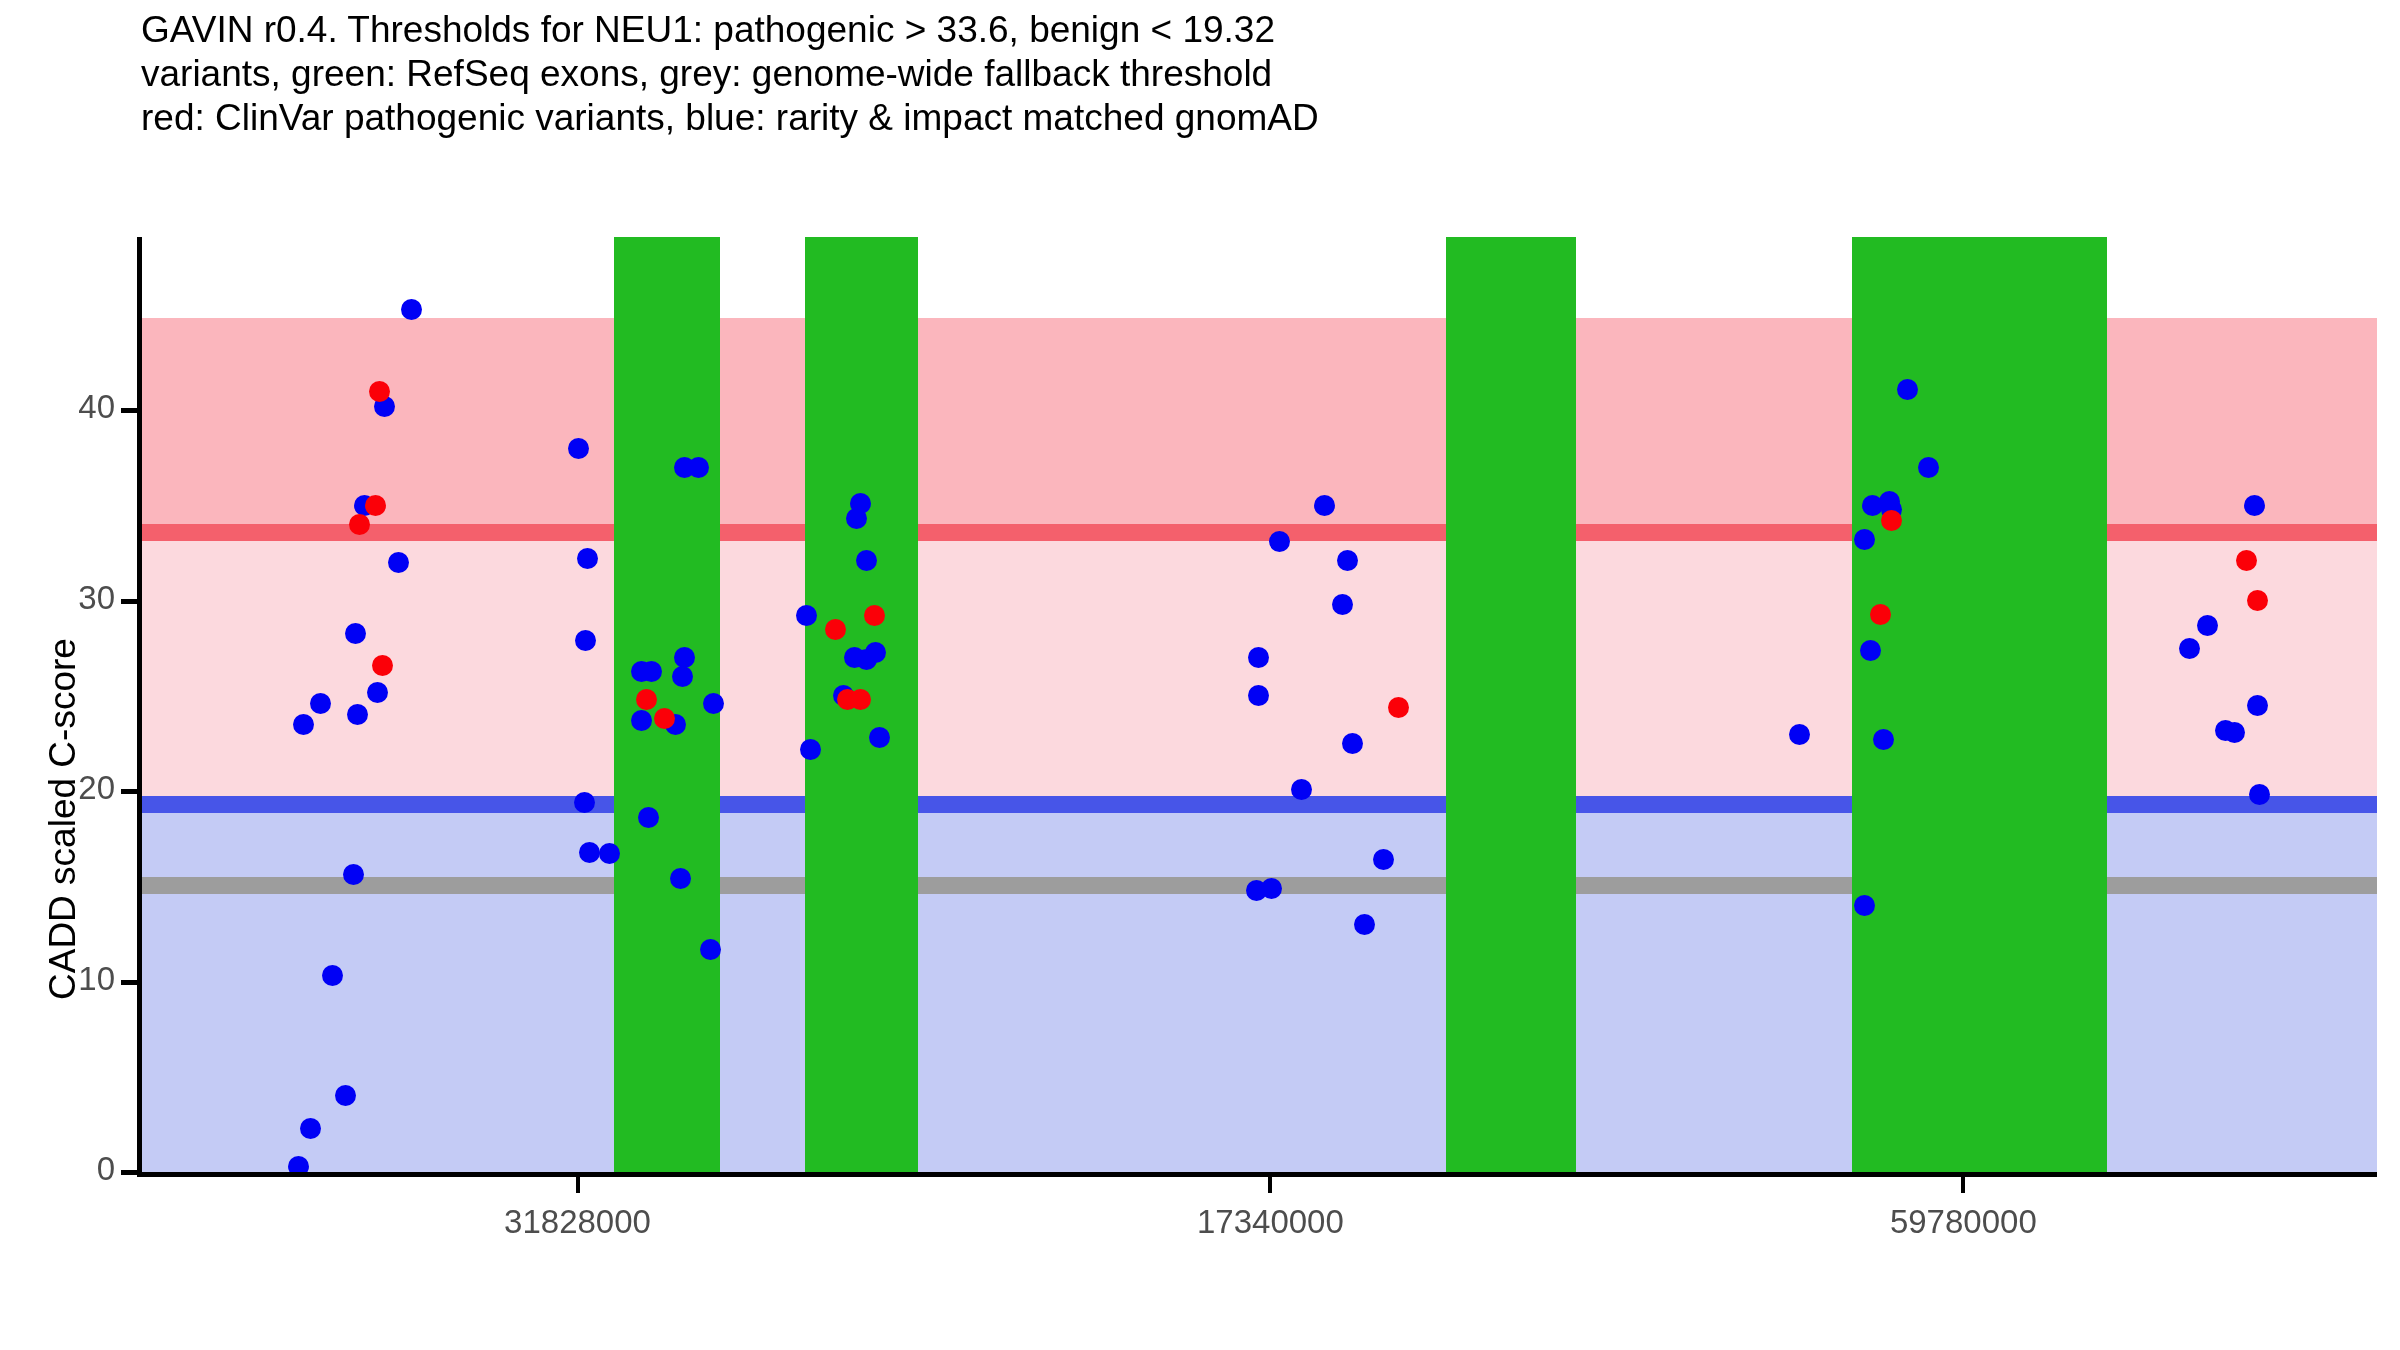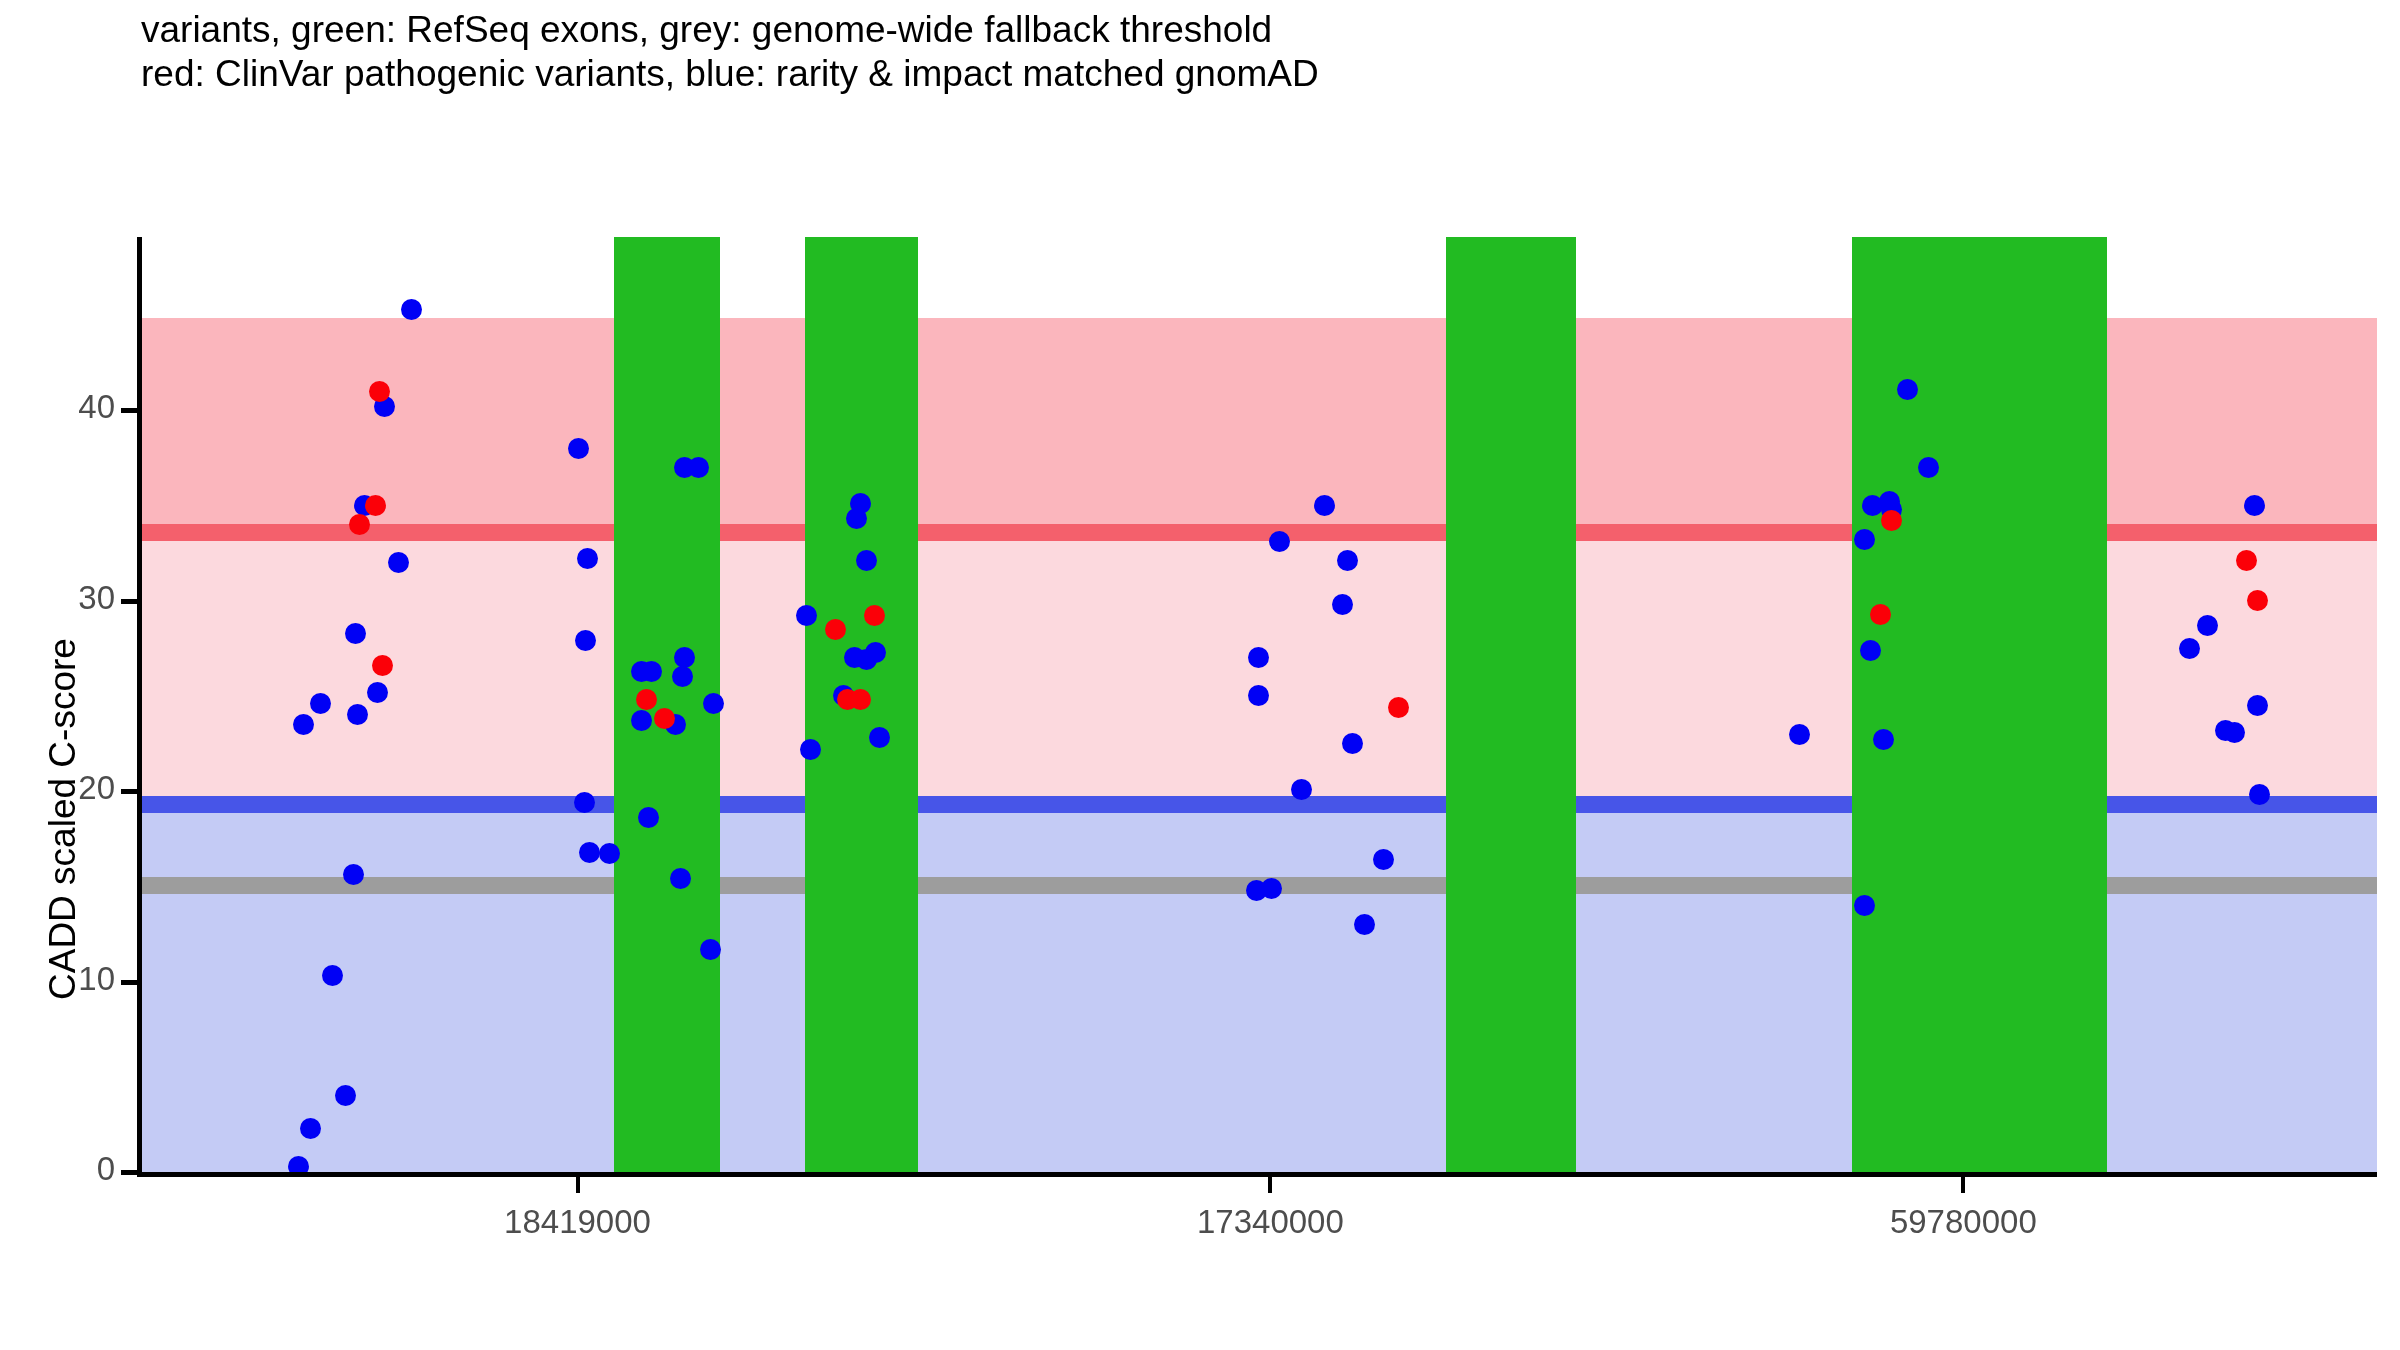"GAVIN r0.4. Thresholds for NEU1:" div.title-line { html: none -> <div>GAVIN r0.4. Thresholds for NEU1: pathogenic &gt; 33.6, benign &lt; 19.32</div> }
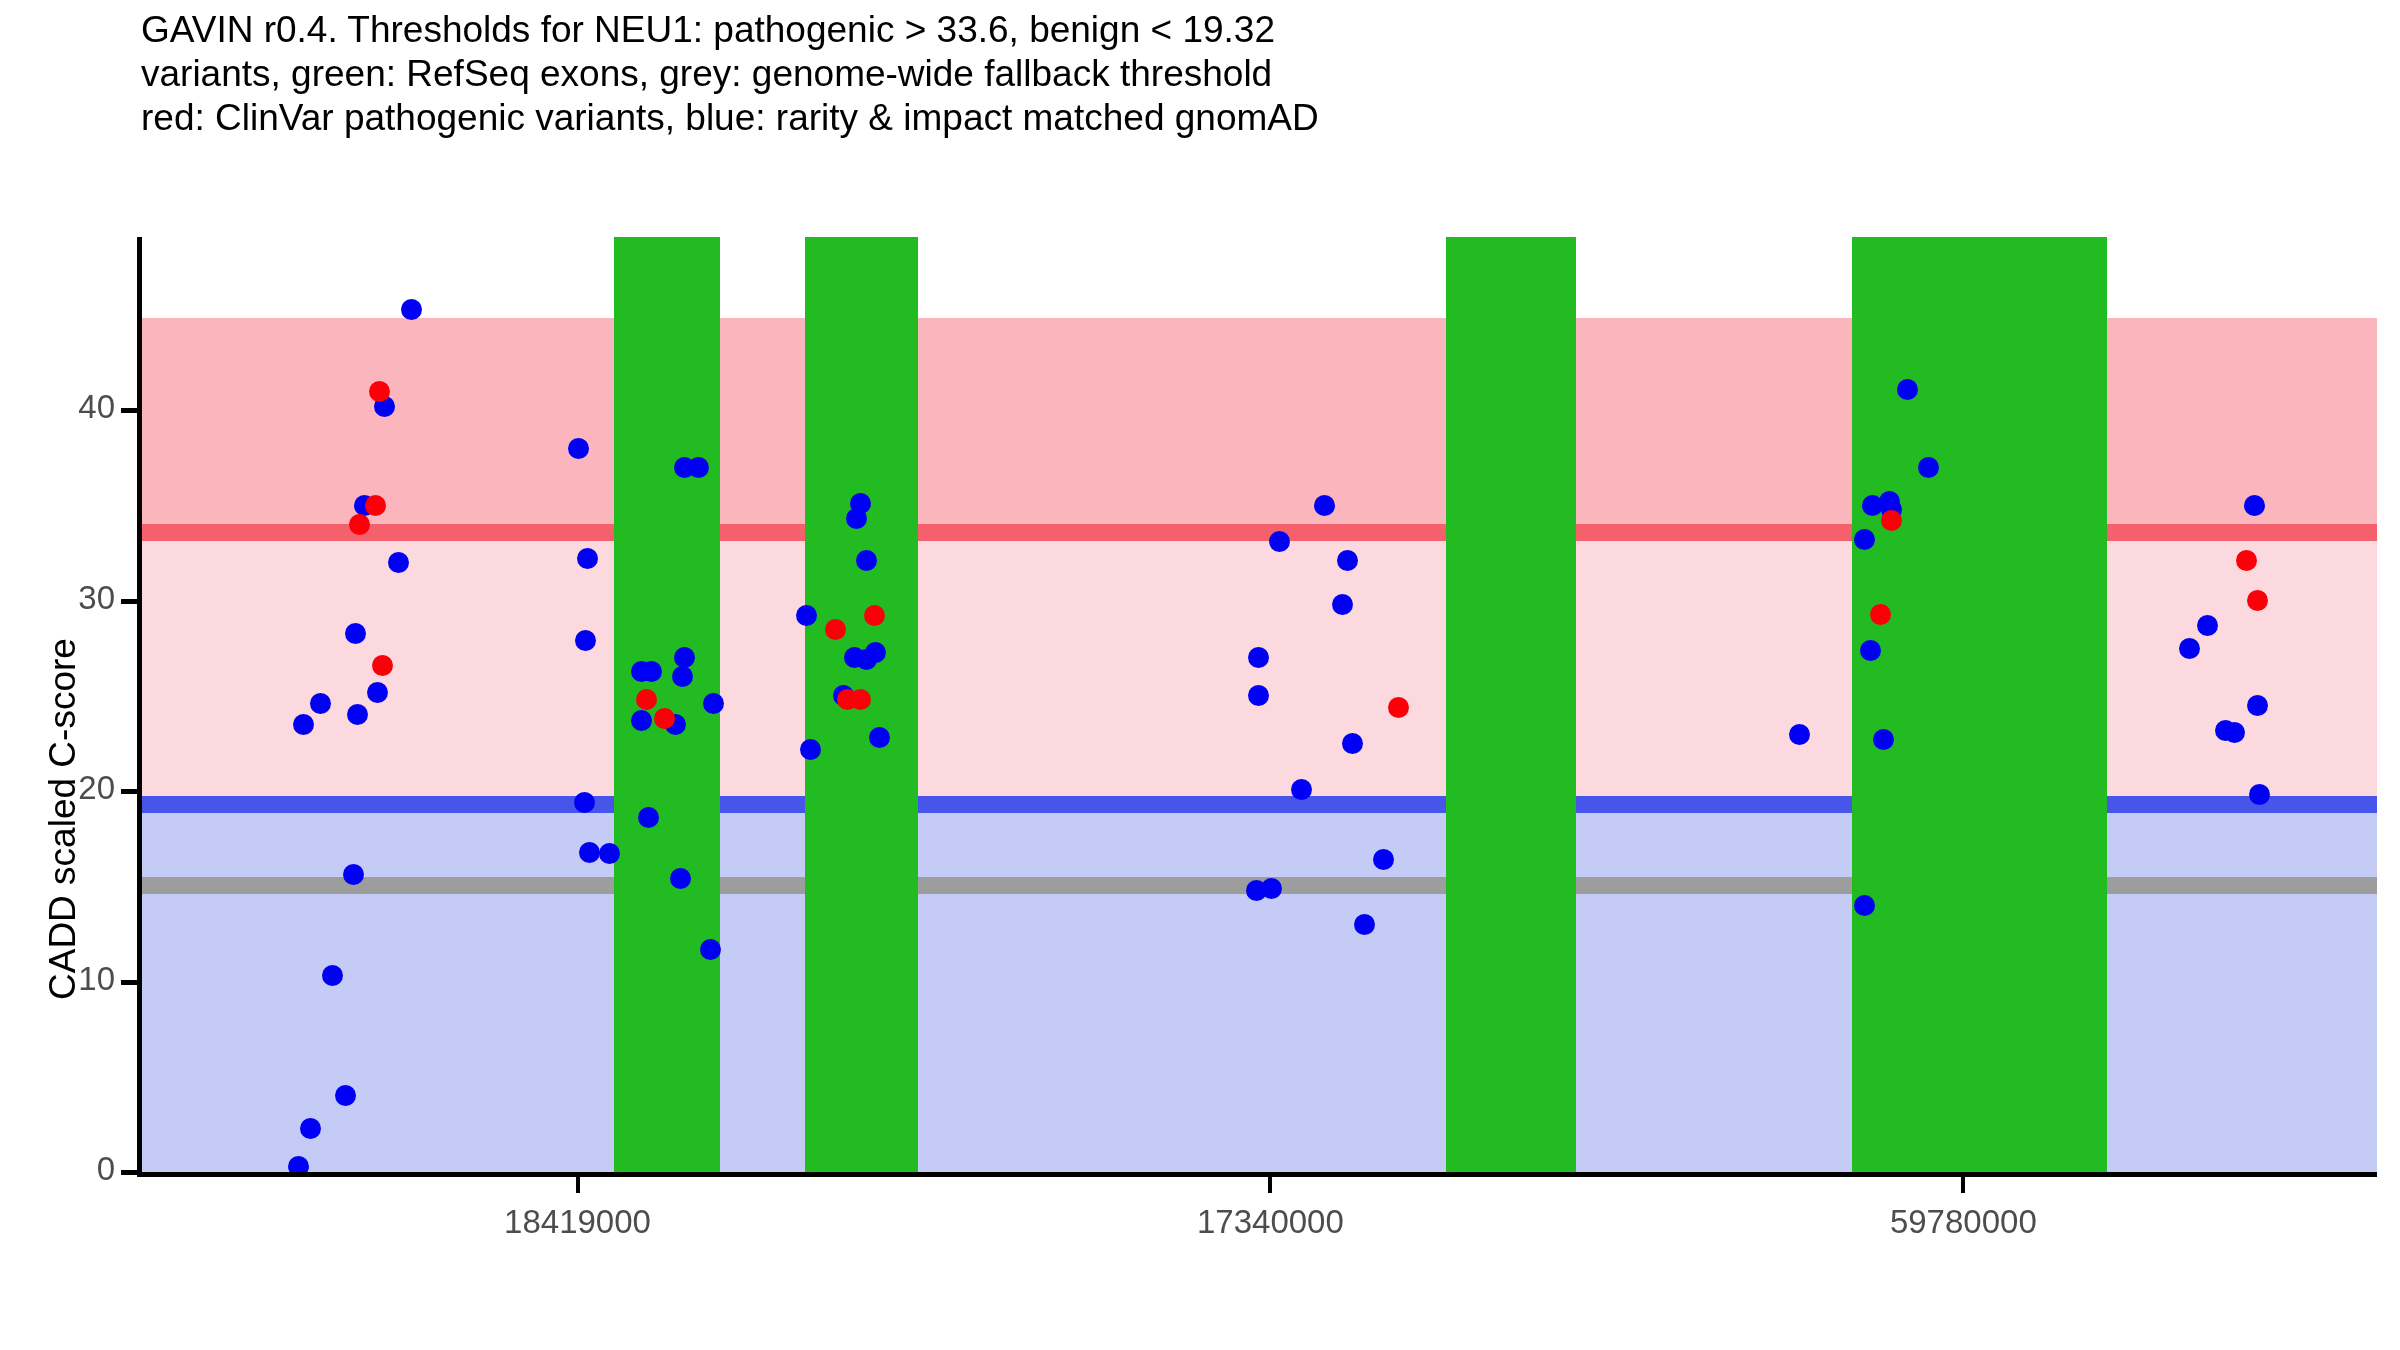"18419000" div.xlab { text: 18419000 -> 31828000 }
